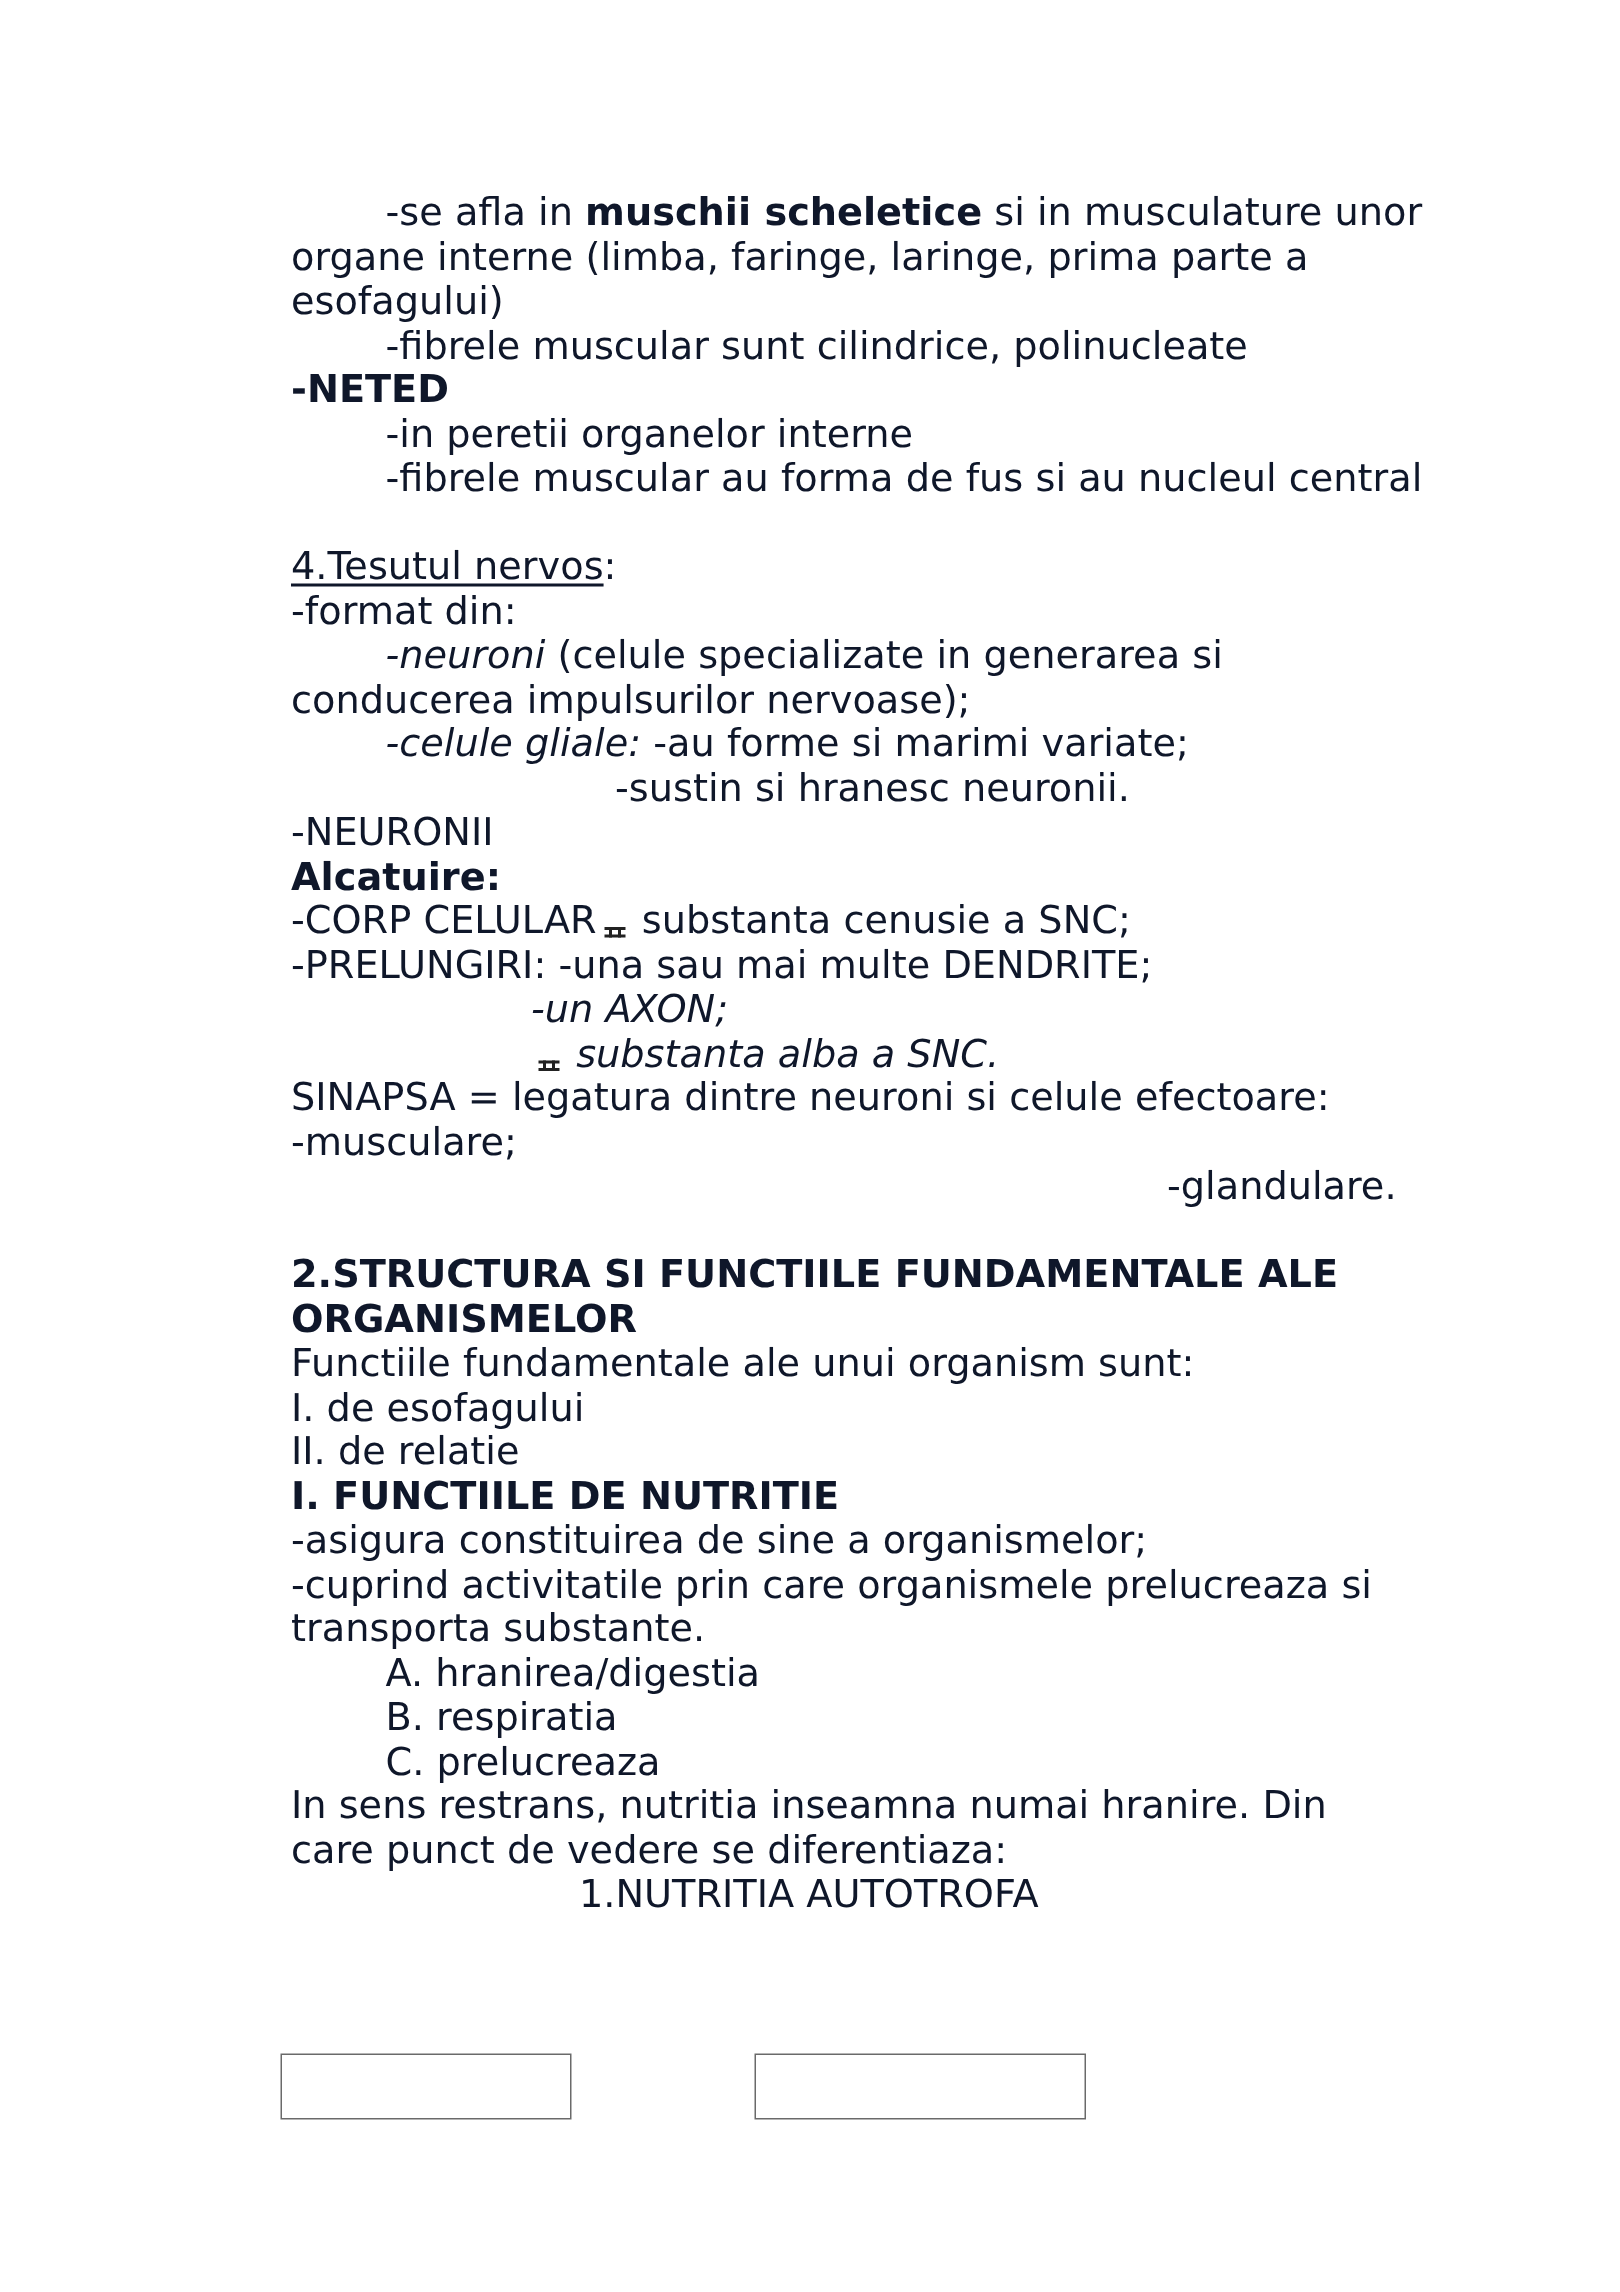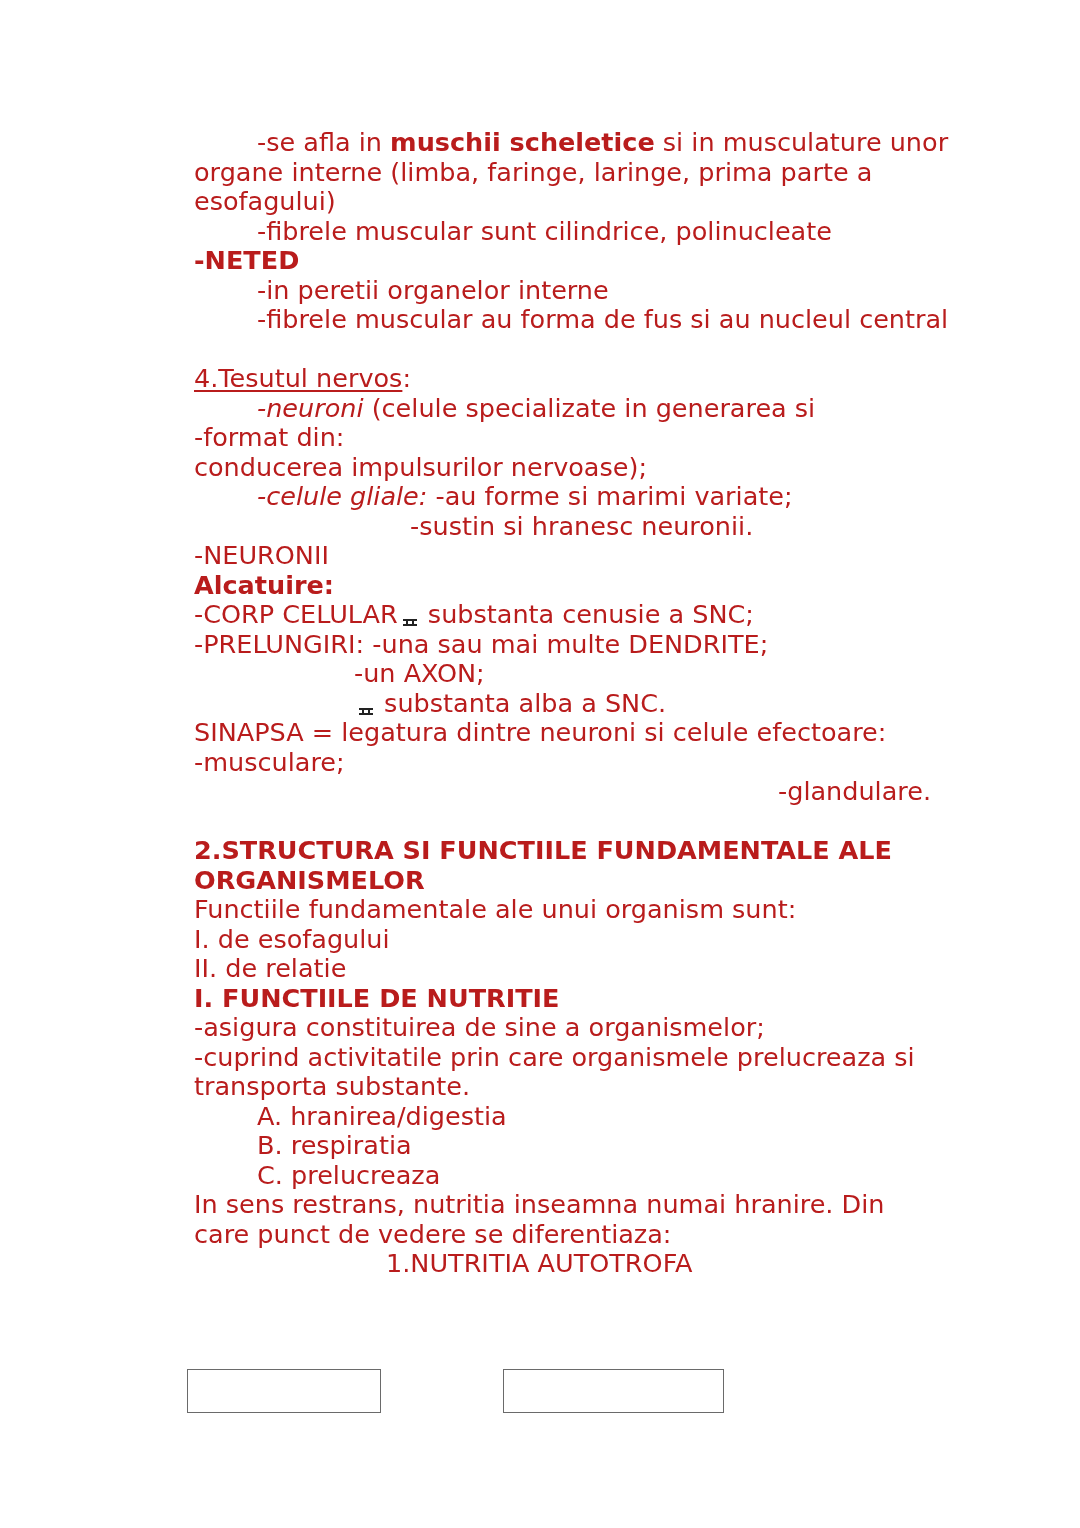"-se afla in muschii scheletice" .page { color: #b91c1c -> #0f172a }
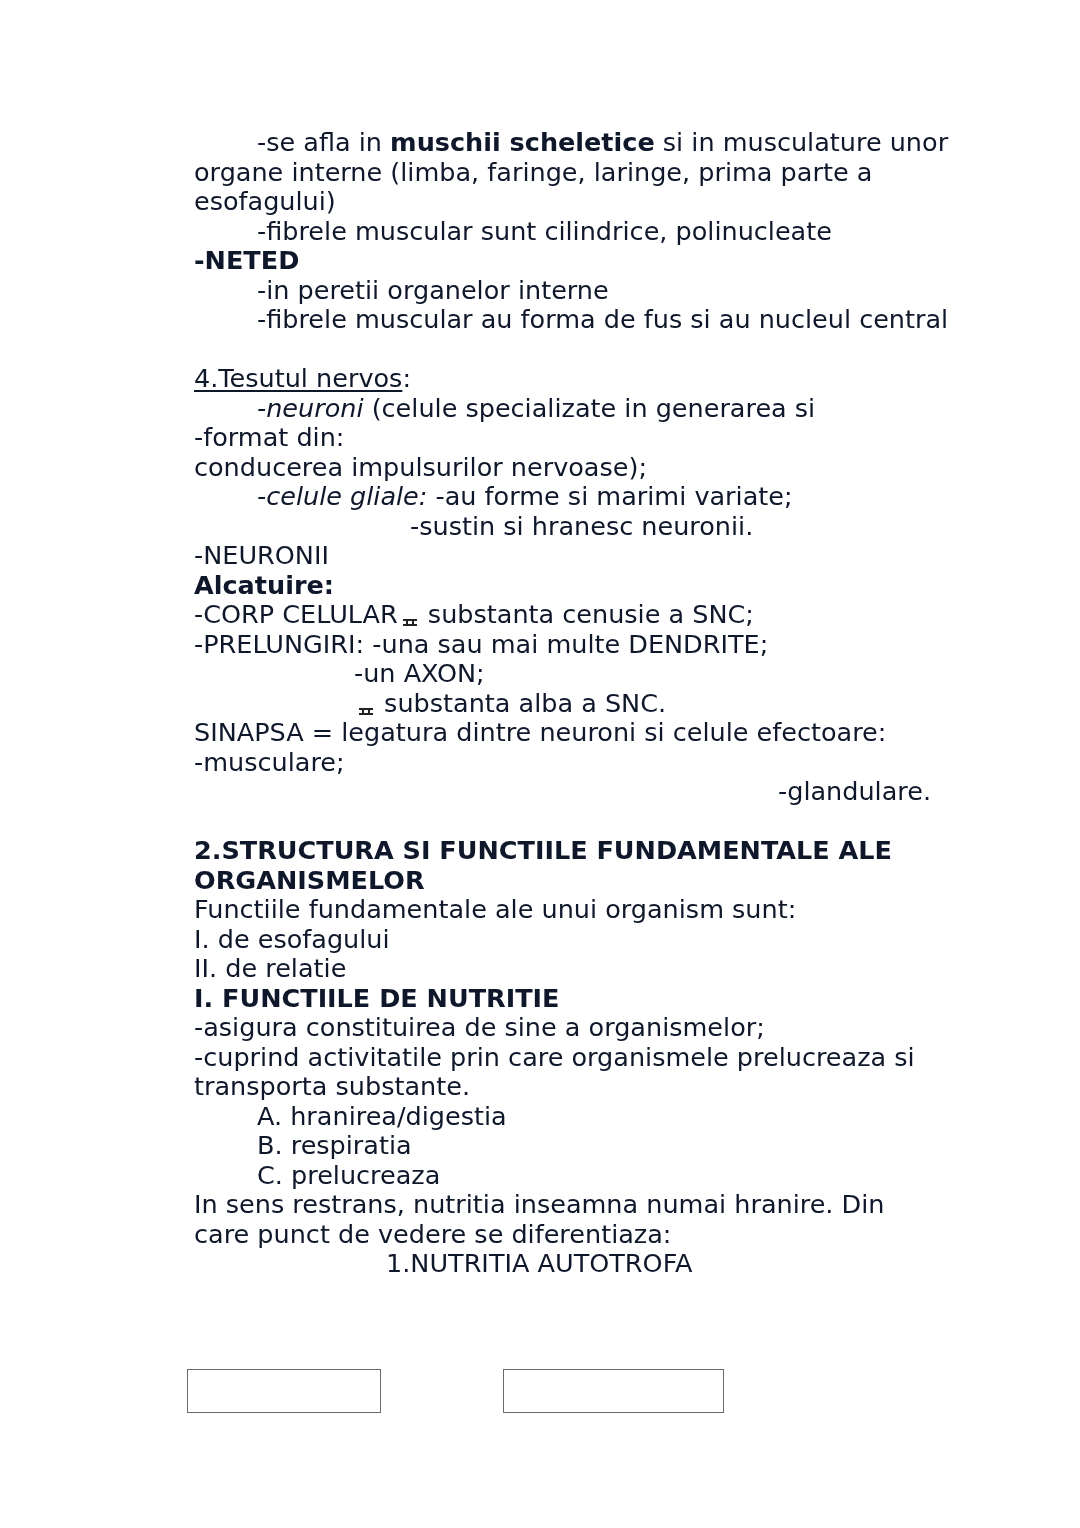"-neuroni (celule specializate in" div.line { order: before "-format din:" -> after "-format din:" }
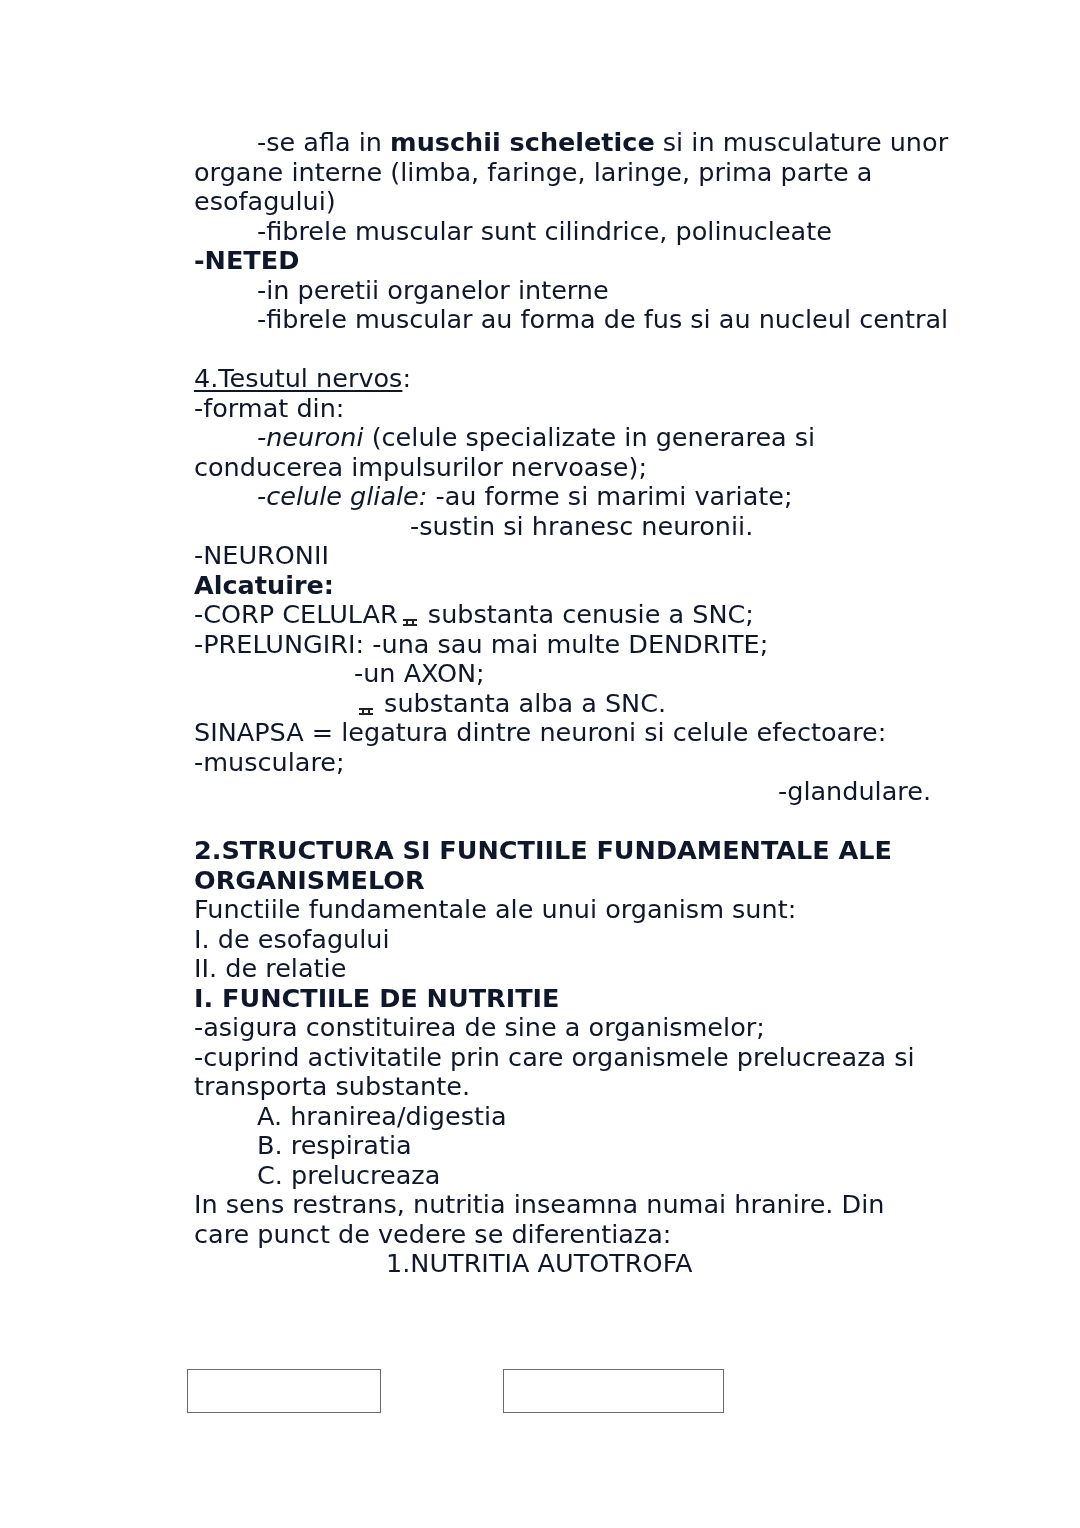"-un AXON;" .ind-ax { font-style: none -> italic }
